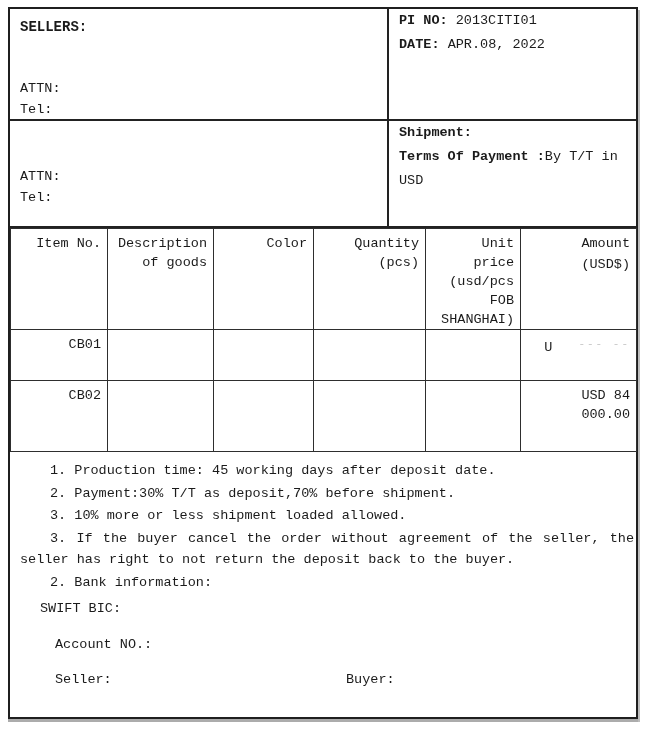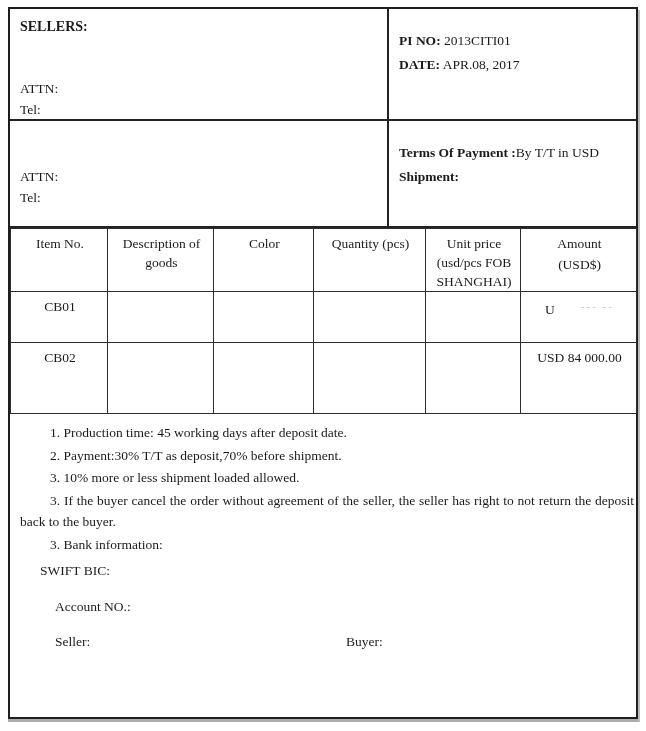"SELLERS:" .page { font-family: Liberation Serif, serif -> Liberation Mono, monospace }
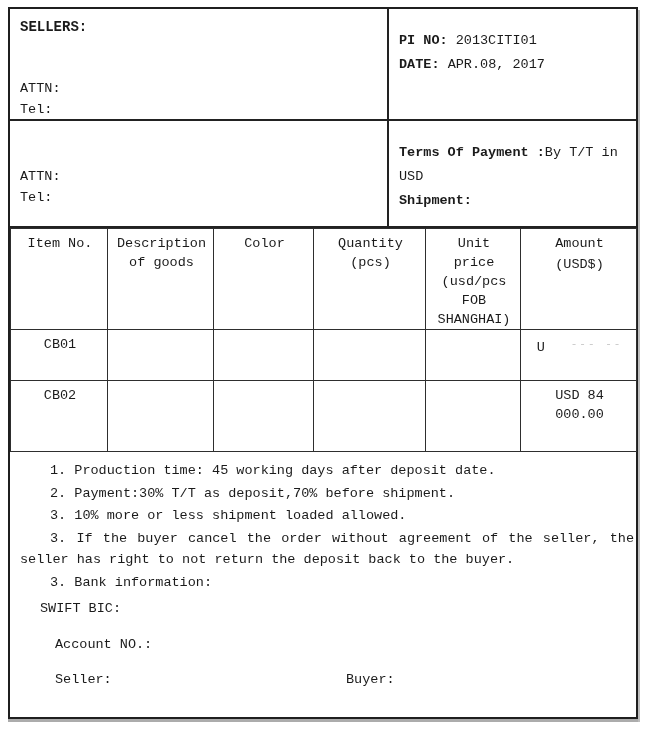"PI NO: 2013CITI01" .cell-right { padding: 20px 0 0 10px -> 0 0 0 10px }
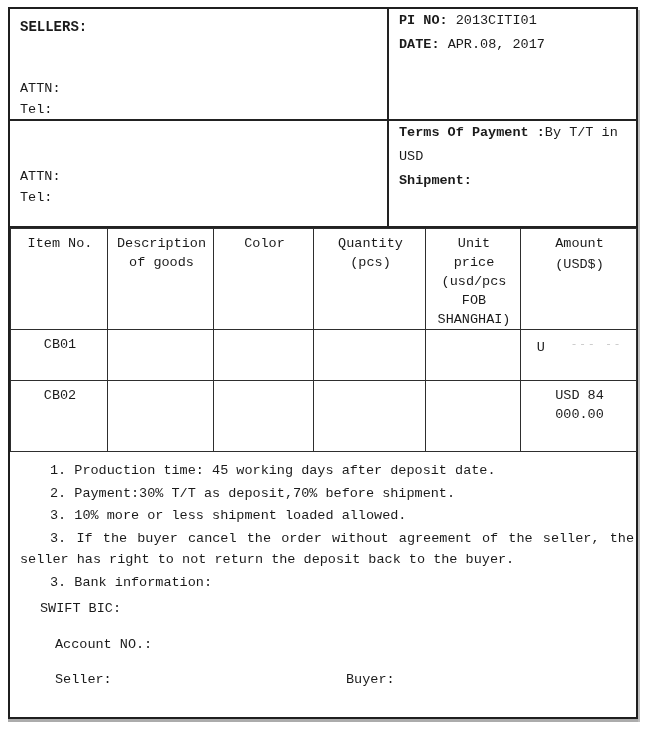"APR.08, 2017" span { text: 2017 -> 2022 }
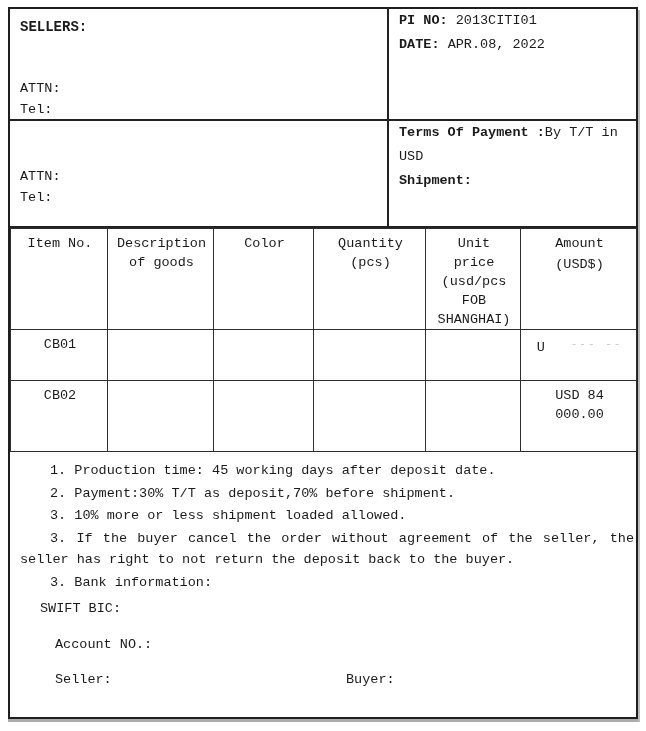"Terms Of Payment :By T/T" div.kv-line { order: before "Shipment:" -> after "Shipment:" }
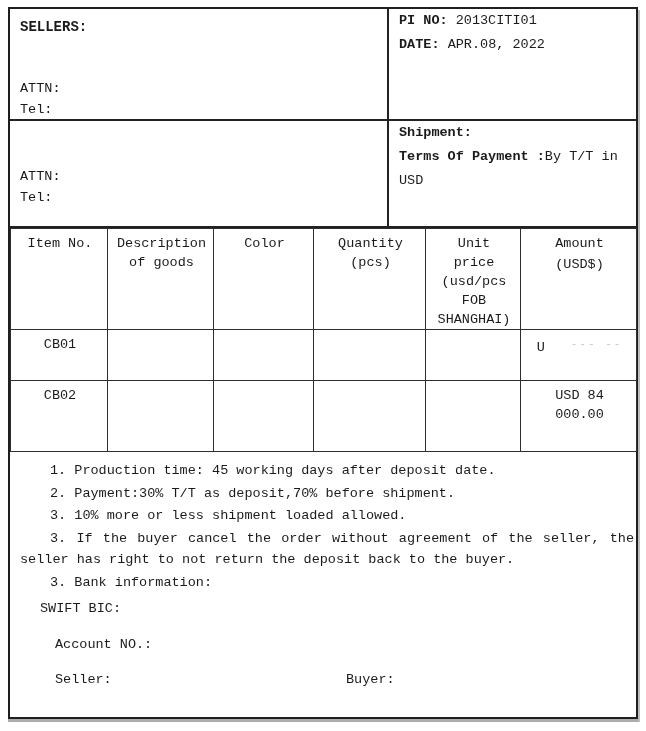"Item No." table.items td, table.items th { text-align: center -> right }
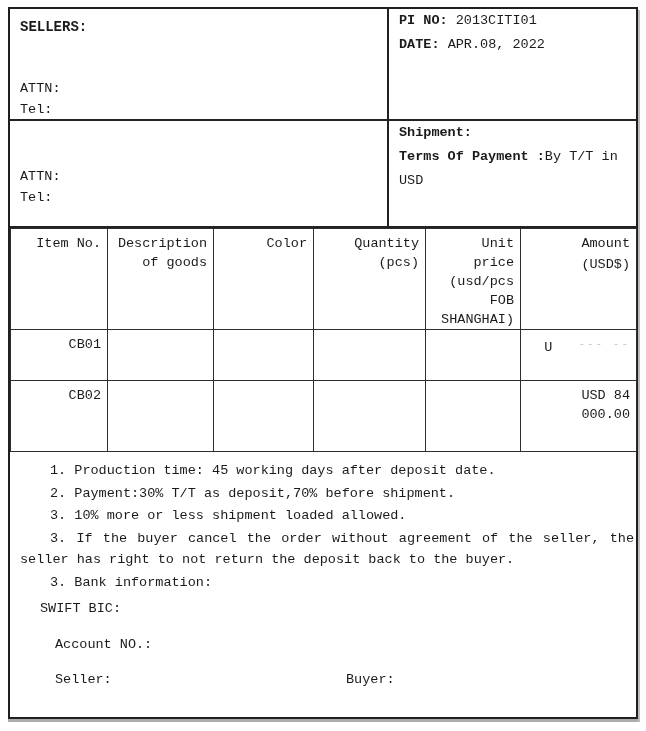"3. Bank information:" p { text: 3 -> 2 }
